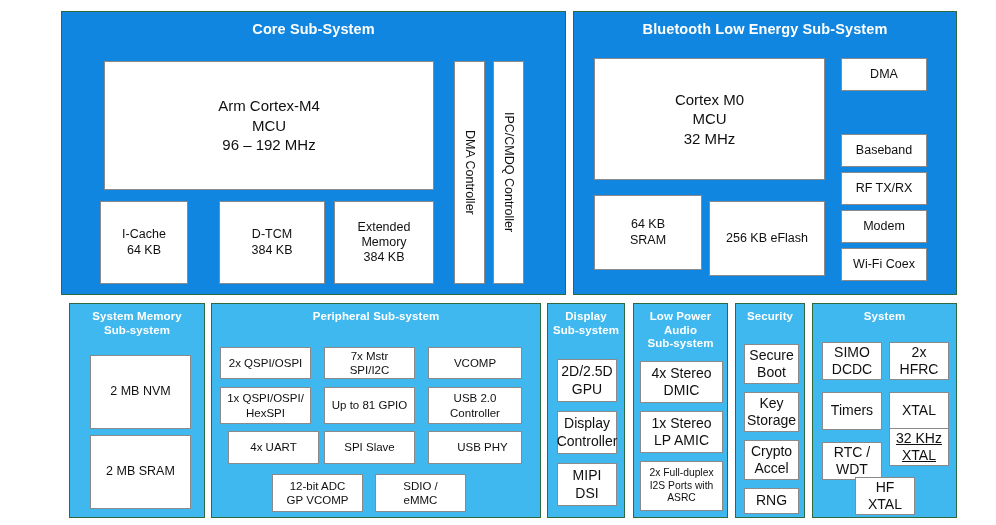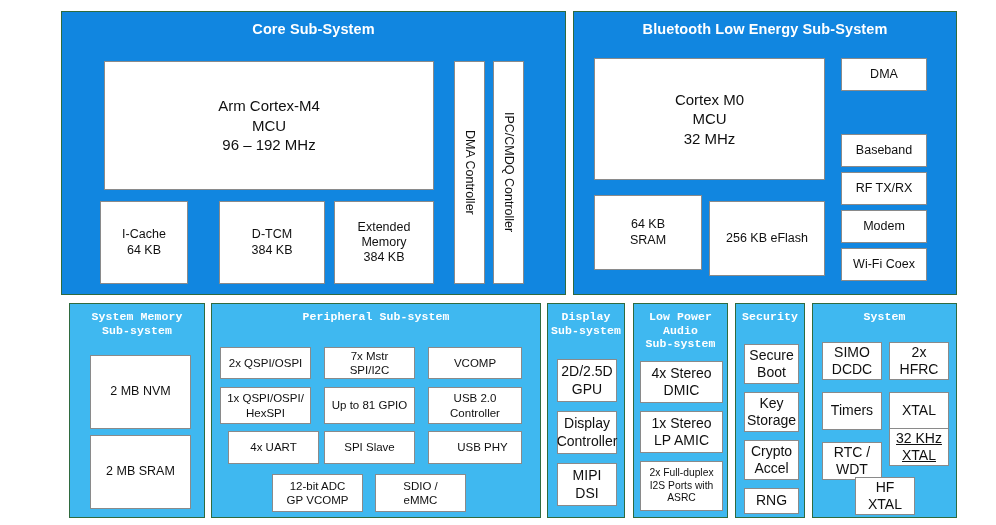"System Memory" .title-small { font-family: Liberation Mono, monospace -> none }
